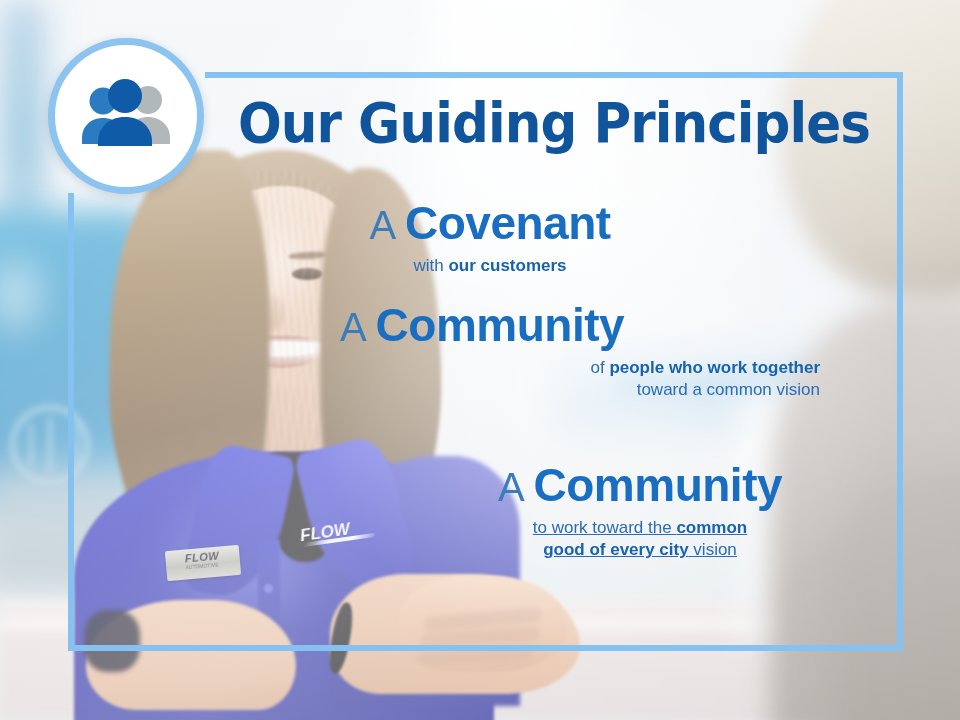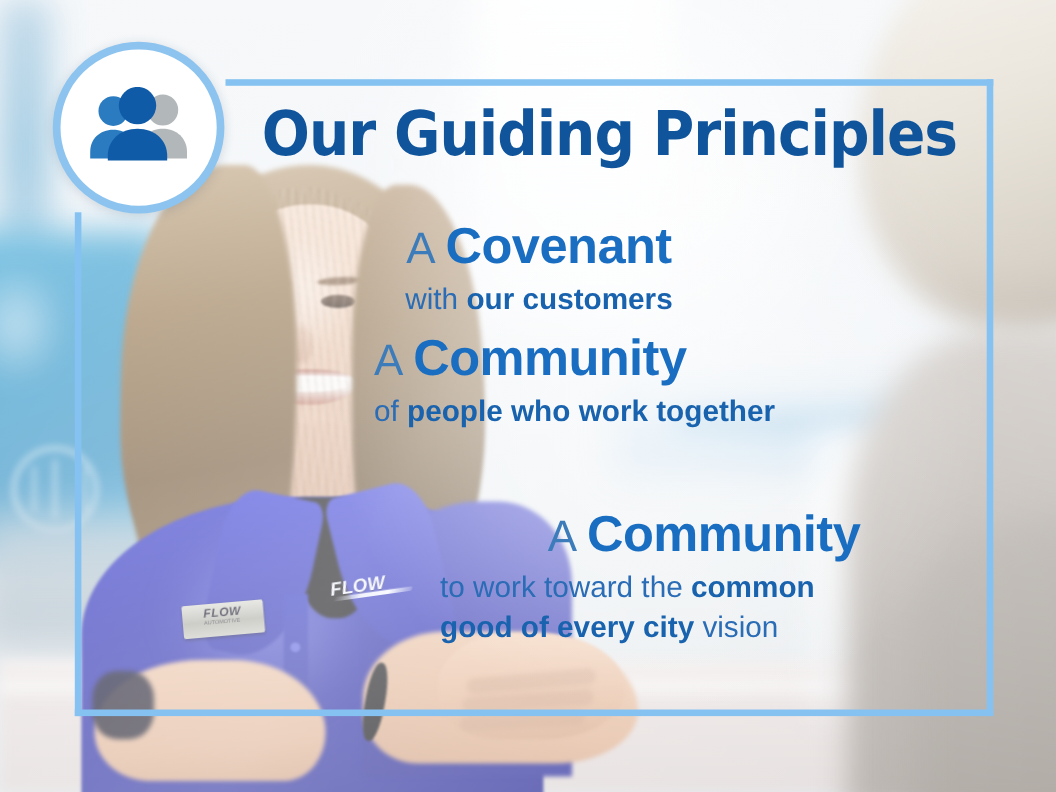"with our customers" .p-sub { font-size: 27px -> 17px }
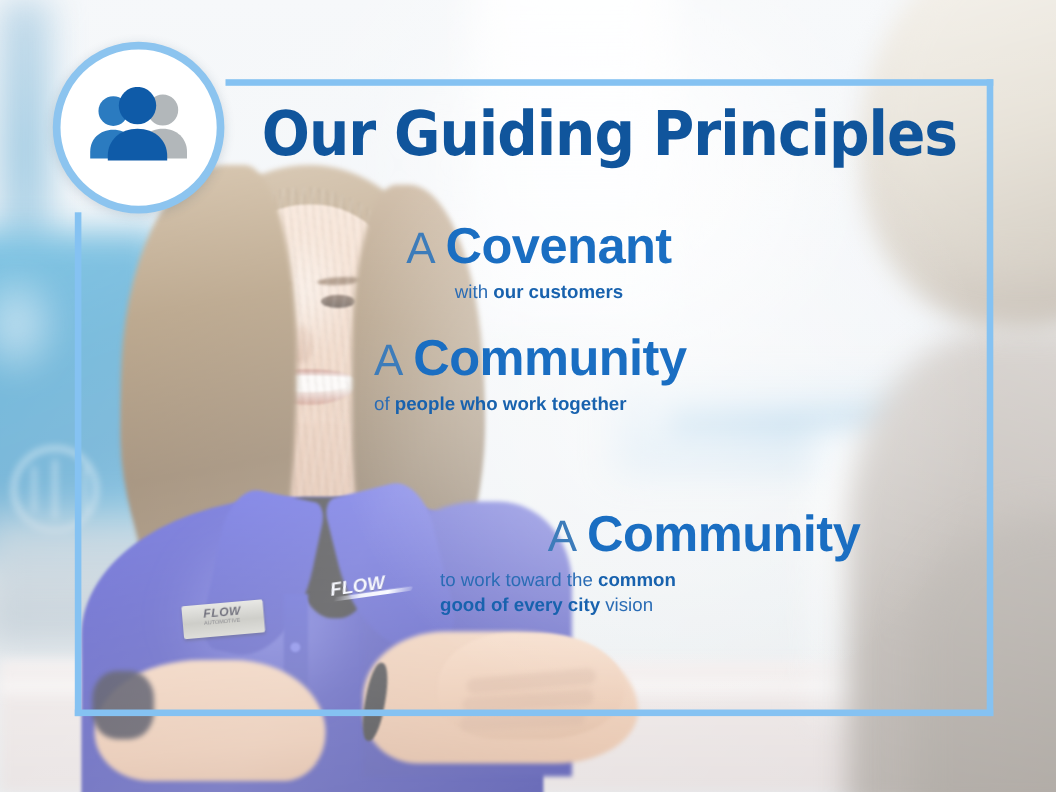"of people who work together" #principle-2 .p-sub { text-align: left -> right }
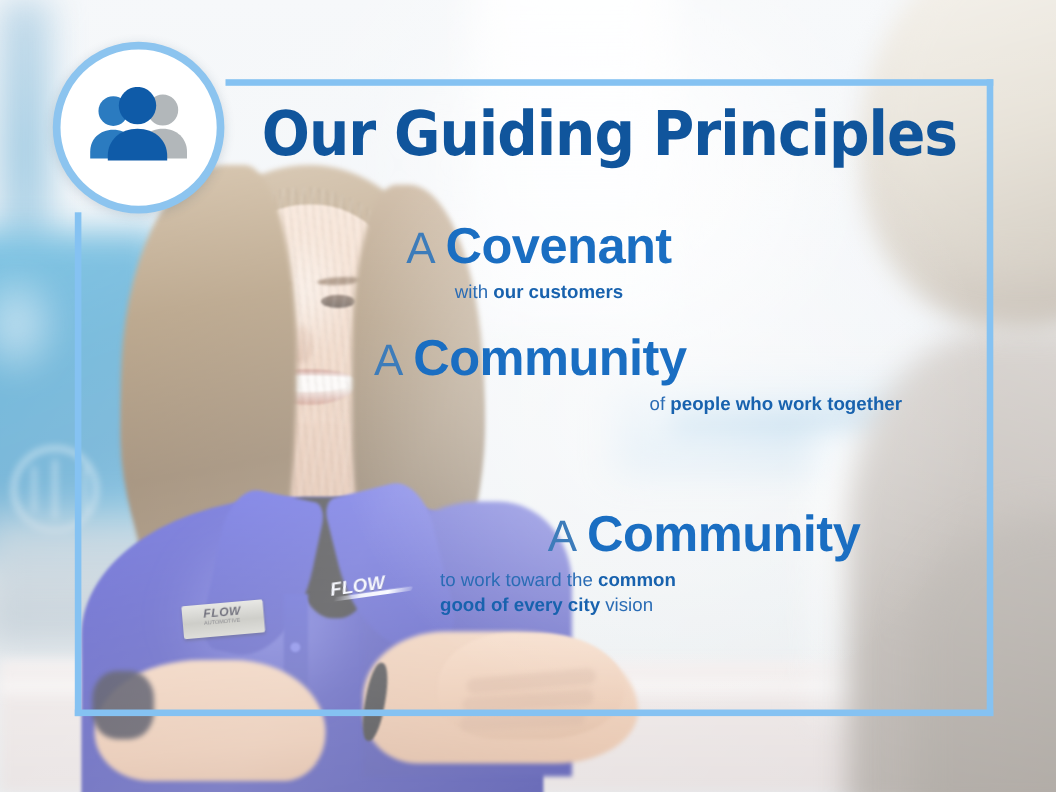"toward a common vision" div { html: none -> <div> <span>toward a common vision</span> </div> }
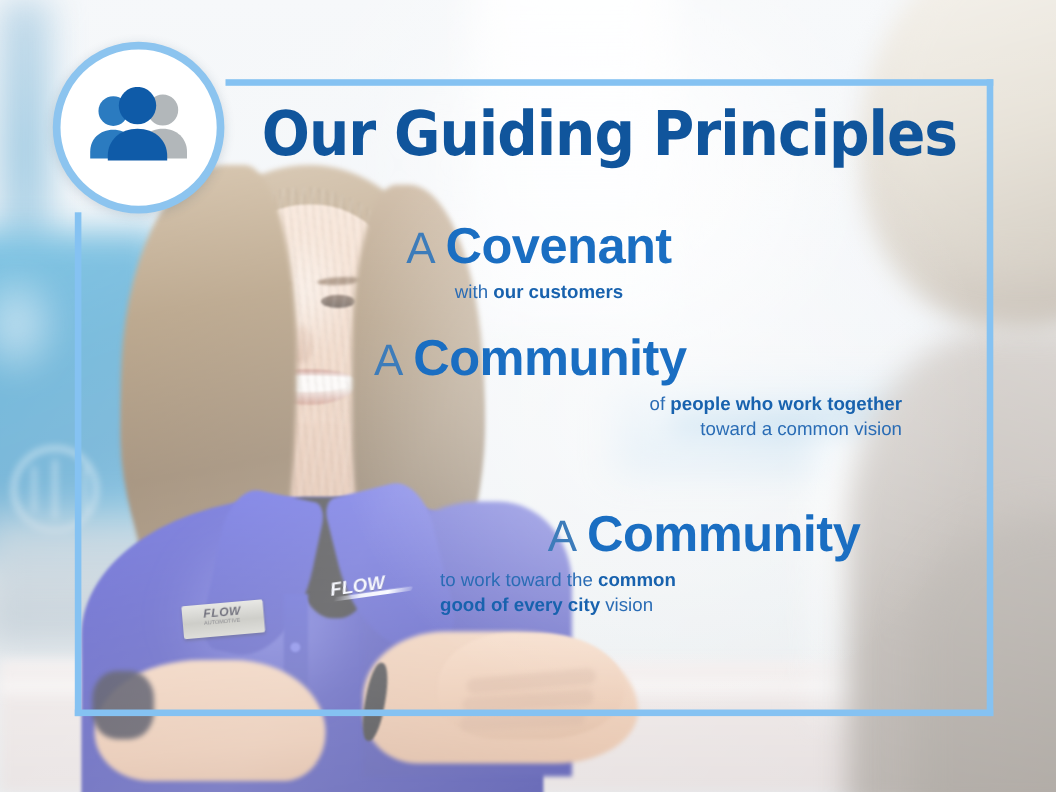"to work toward the common" #principle-3 .p-sub { text-align: left -> center; text-decoration: none -> underline }
